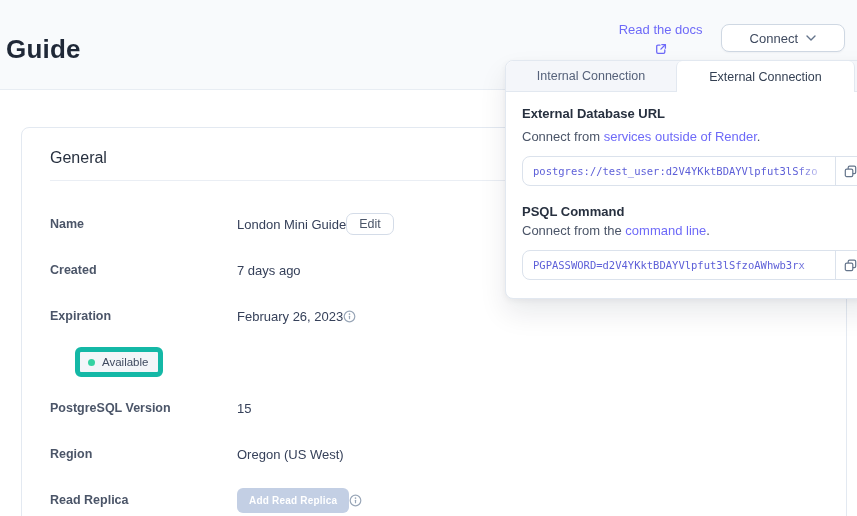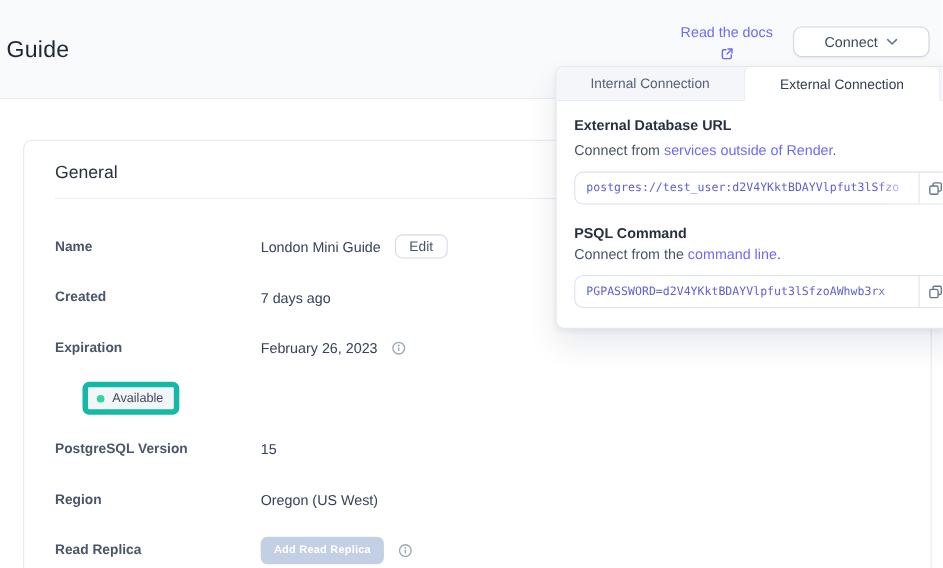"Guide" .page-title { font-size: 21px -> 26px; font-weight: 400 -> 700 }
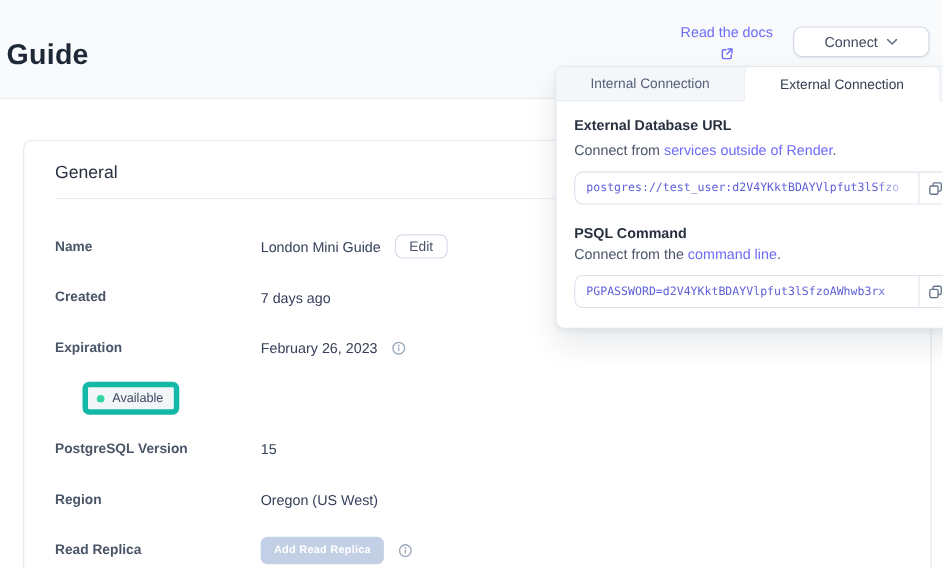"London Mini Guide" .row-value { gap: 13px -> none }
